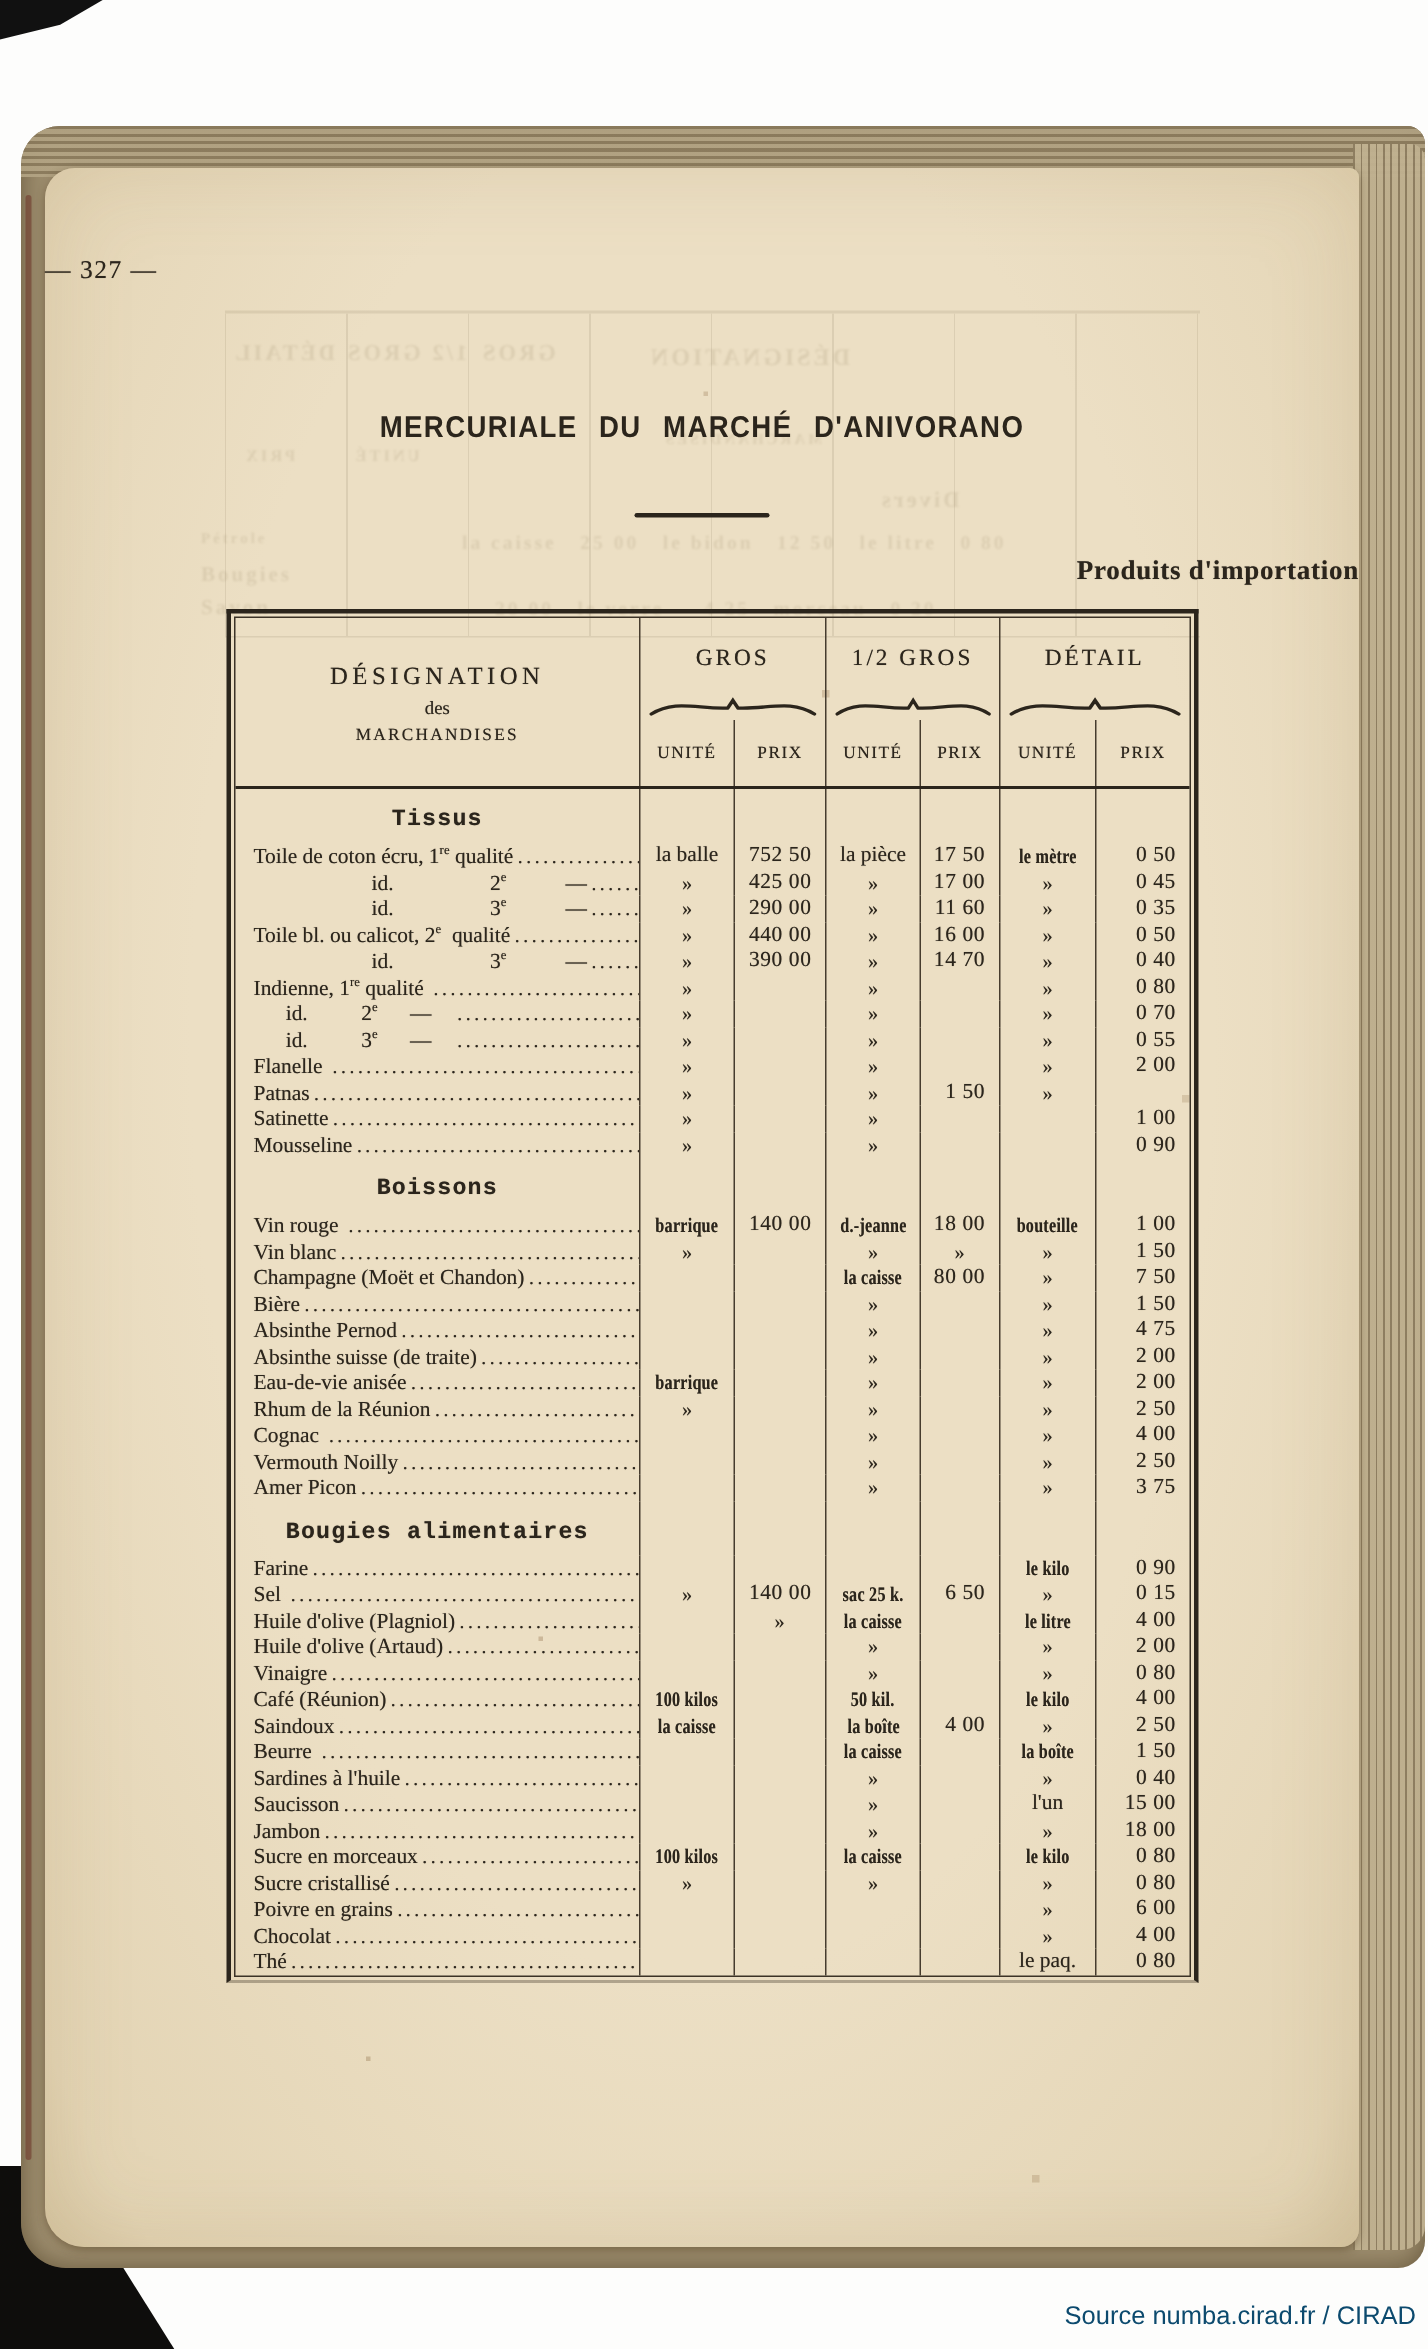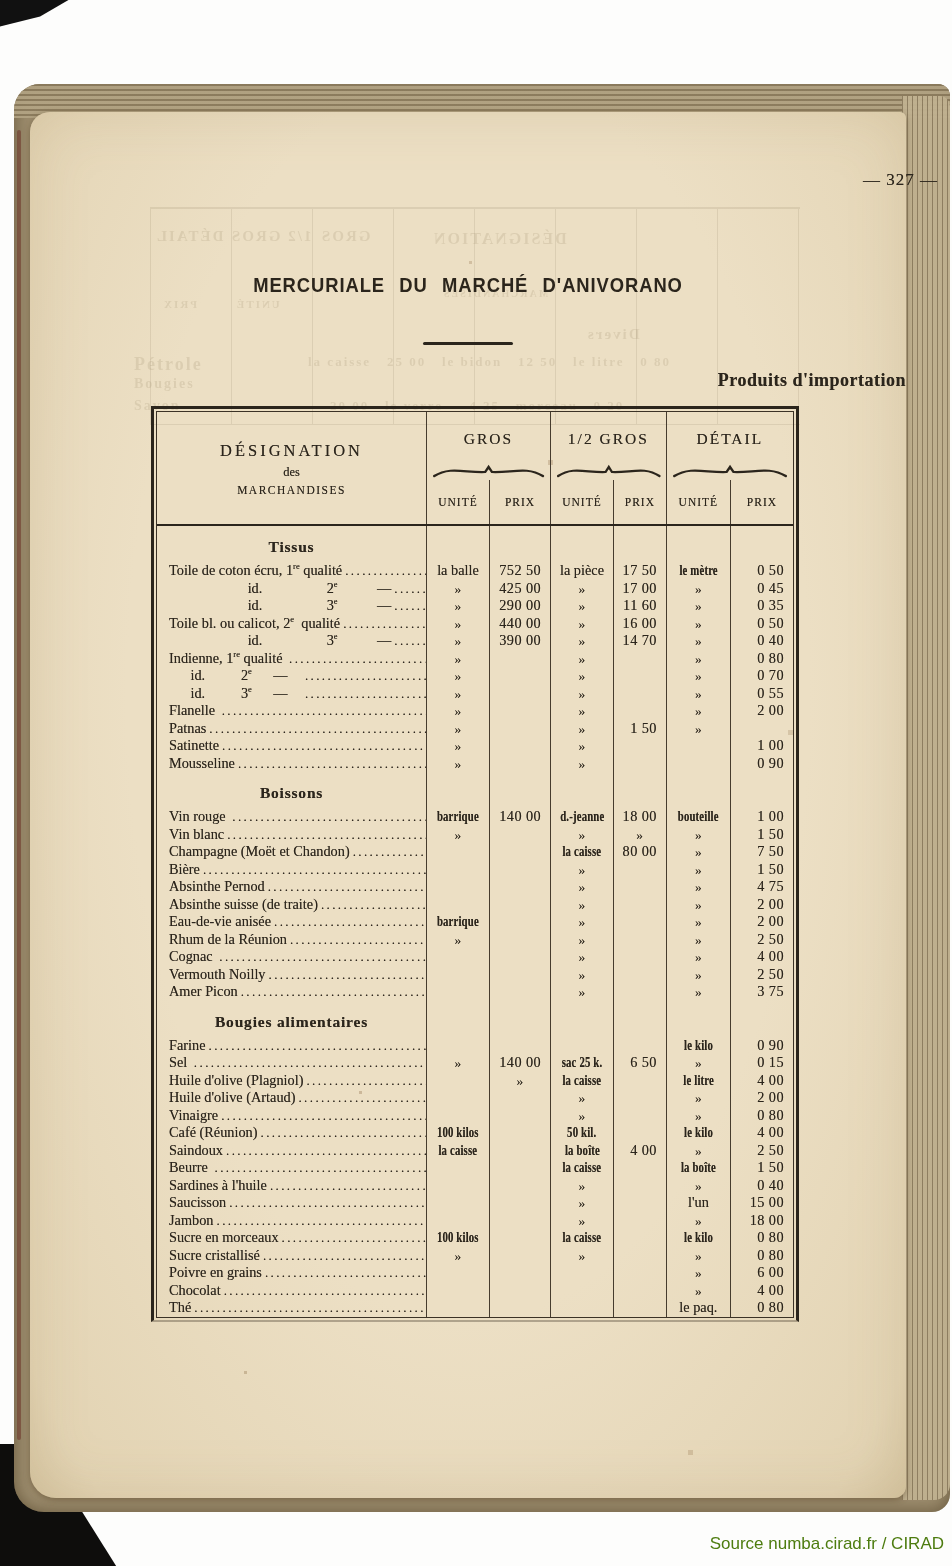"— 327 —" .page-number { padding-left: 32px -> none; text-align: right -> left }
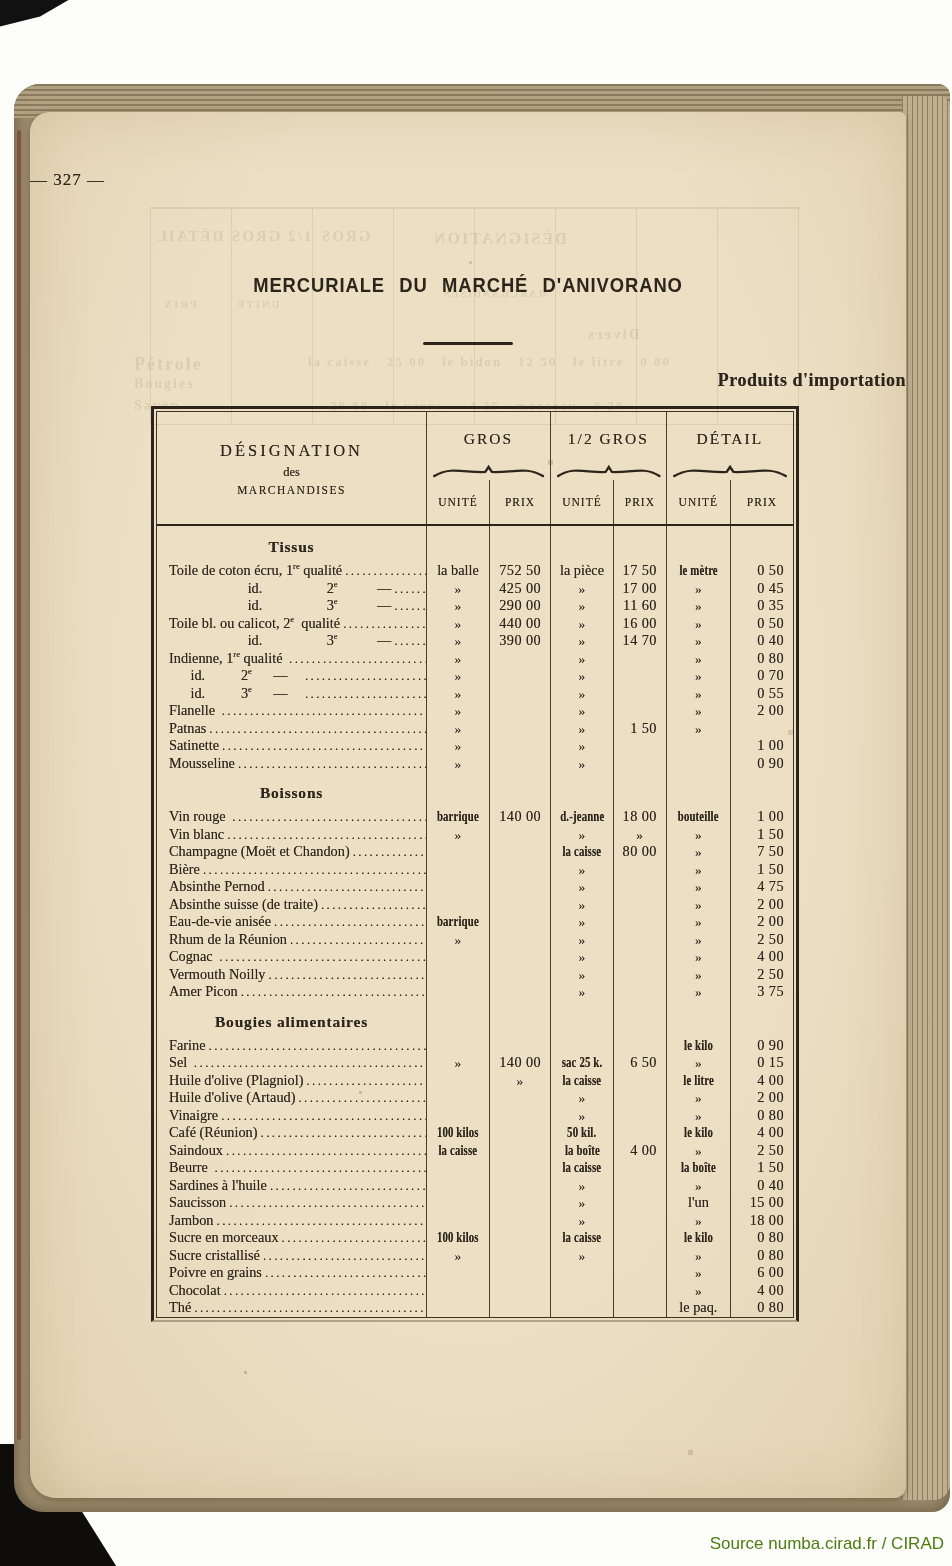"Pétrole" div.ghost { font-size: 18px -> 10px }
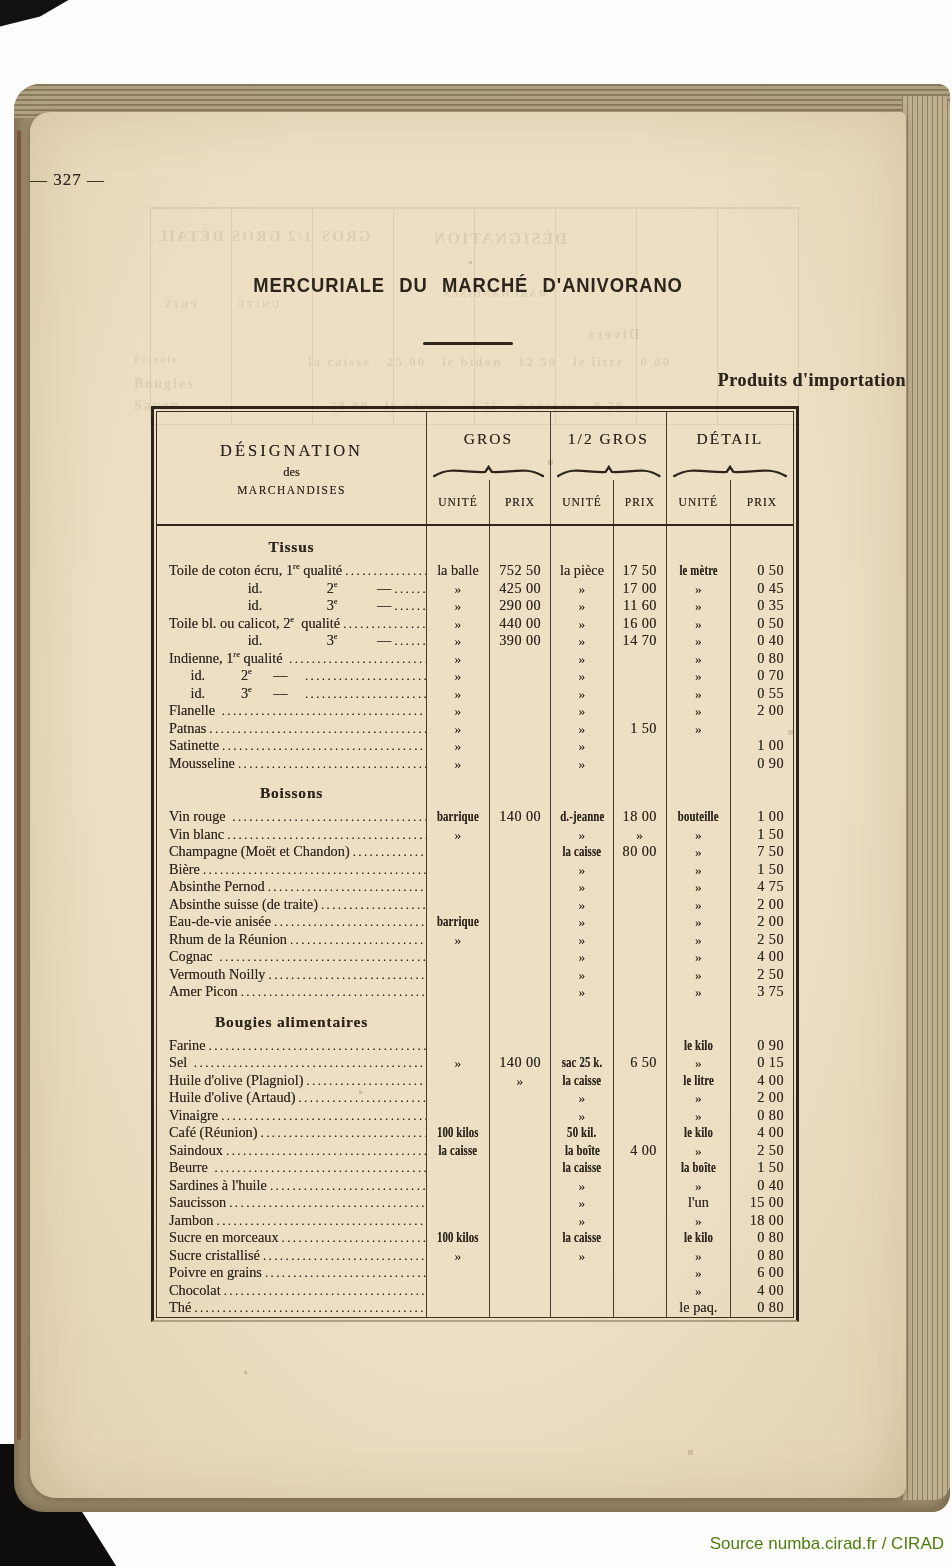"Tissus" .sec-row { font-family: none -> Liberation Mono, monospace }
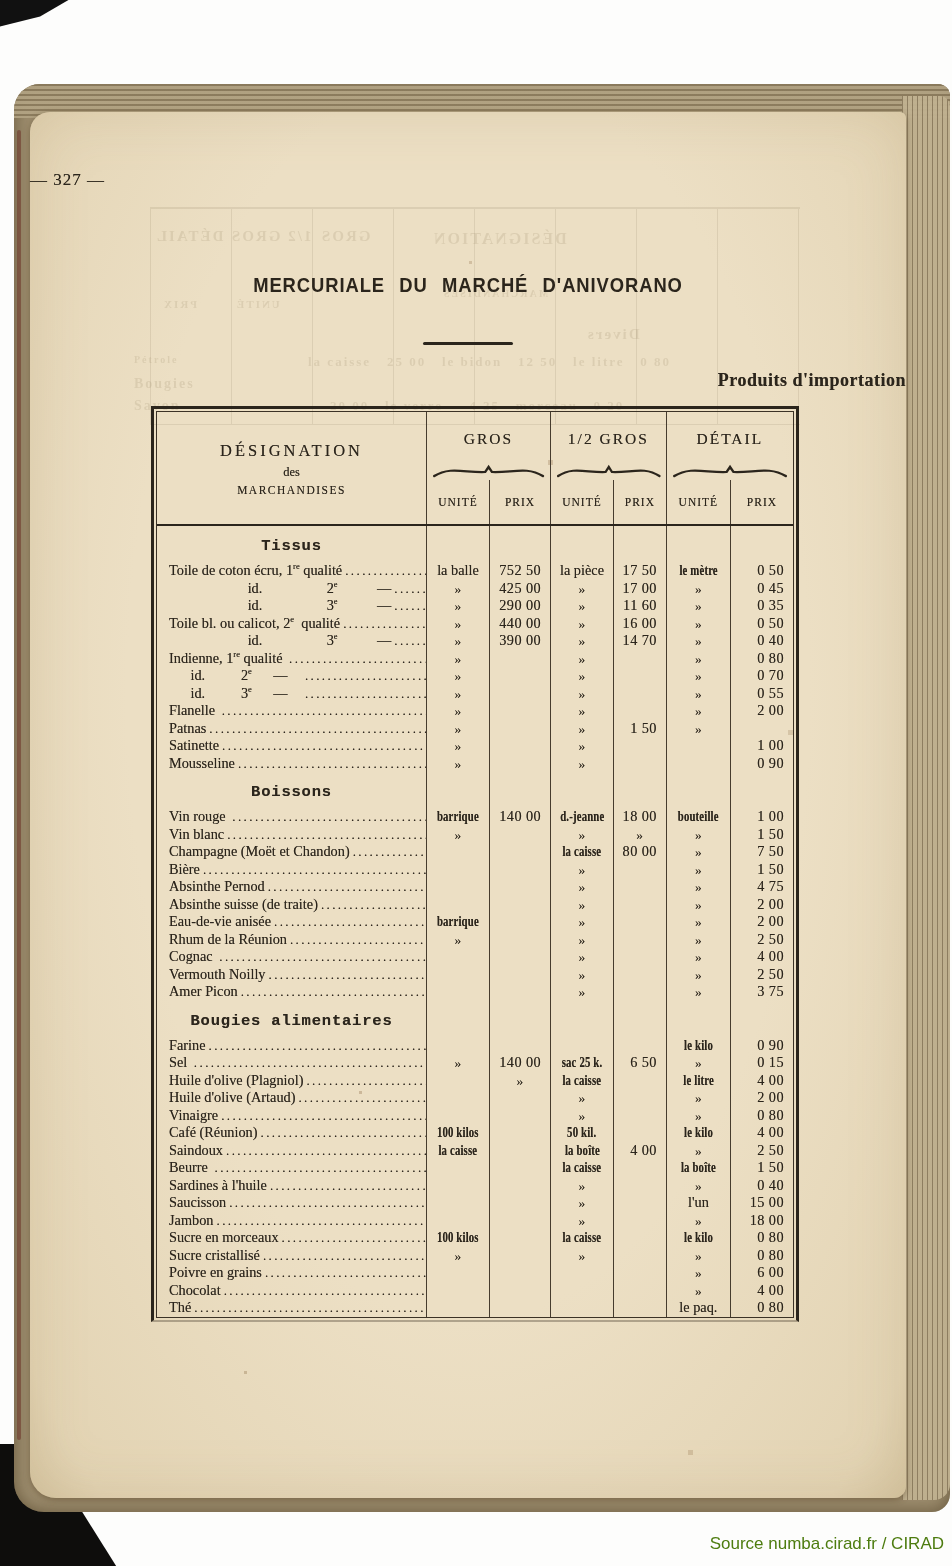"Source numba.cirad.fr / CIRAD" .credit { color: #4d7c0f -> #0c4a6e }
